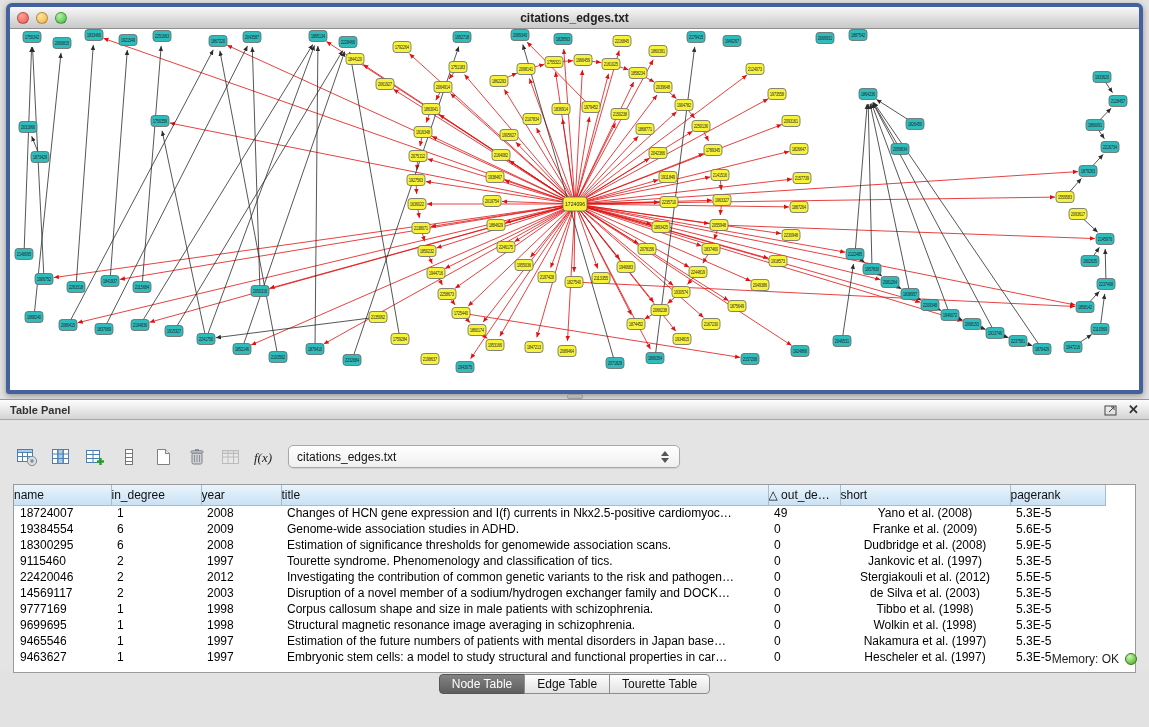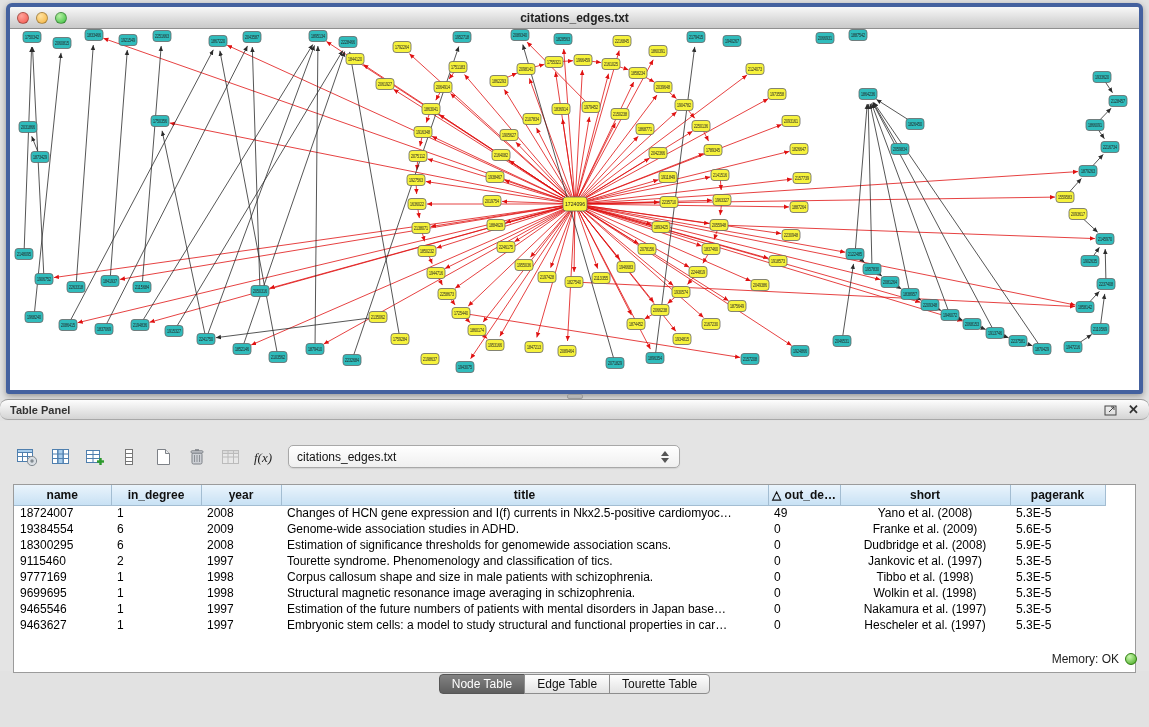"Table Panel" .panel-header { border-radius: 8px -> none }
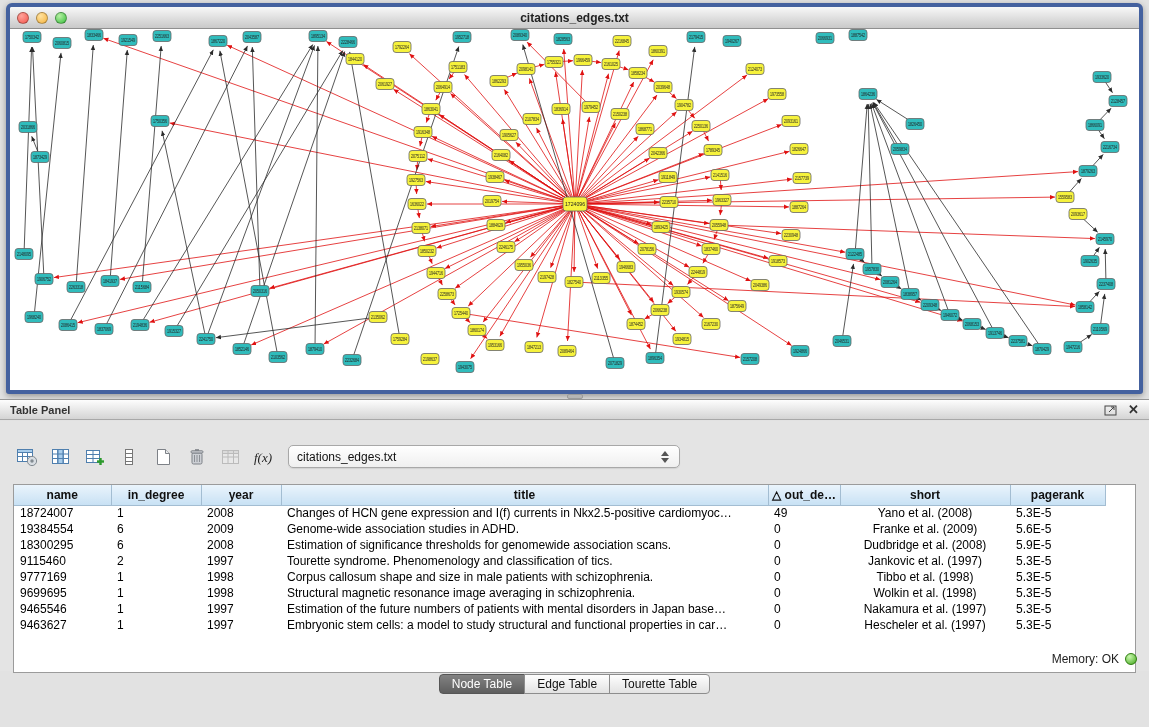"name" thead th { font-weight: bold -> normal; text-align: center -> left }
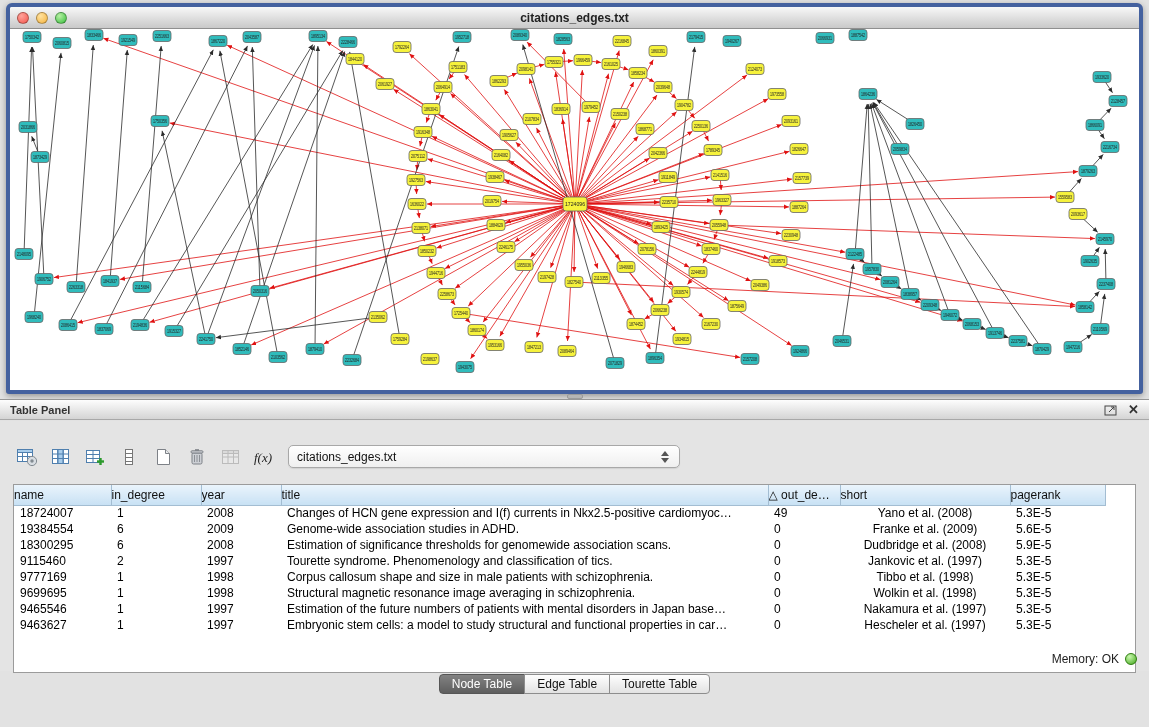"22420046" tr { html: none -> <tr> <td>22420046</td> <td>2</td> <td>2012</td> <td>Investigating the contribution of common genetic variants to the risk and pathogen…</td> <td>0</td> <td>Stergiakouli et al. (2012)</td> <td>5.5E-5</td> </tr> }
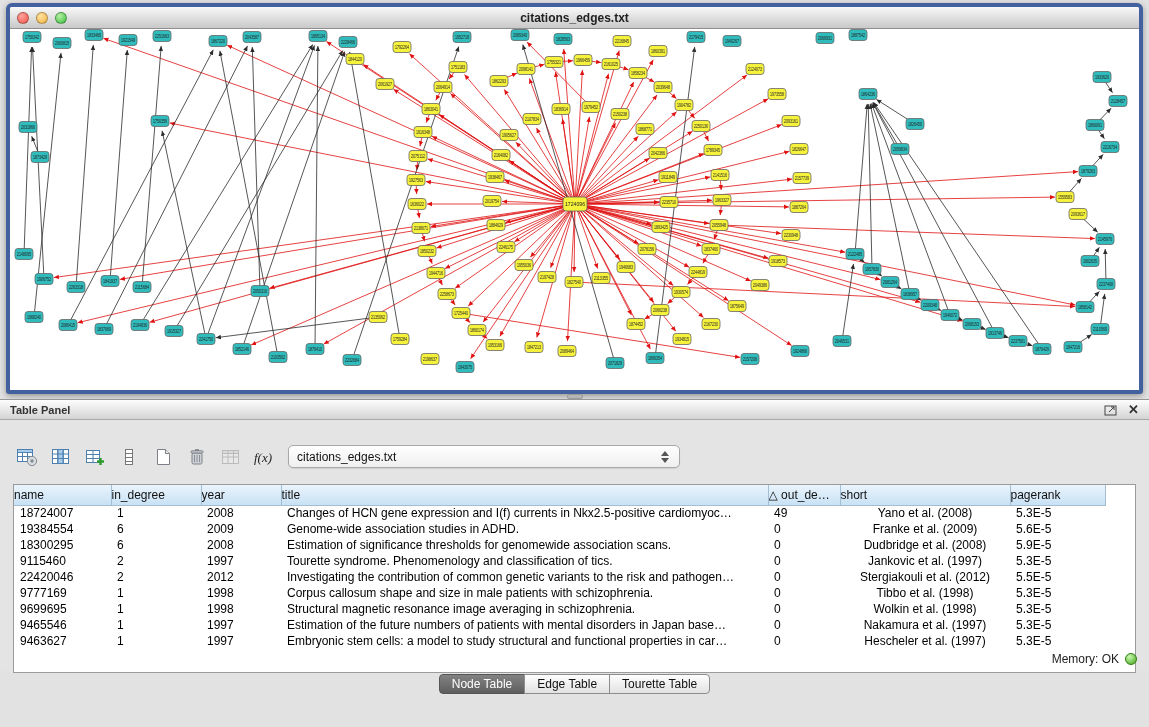"14569117" tr { html: none -> <tr> <td>14569117</td> <td>2</td> <td>2003</td> <td>Disruption of a novel member of a sodium/hydrogen exchanger family and DOCK…</td> <td>0</td> <td>de Silva et al. (2003)</td> <td>5.3E-5</td> </tr> }
